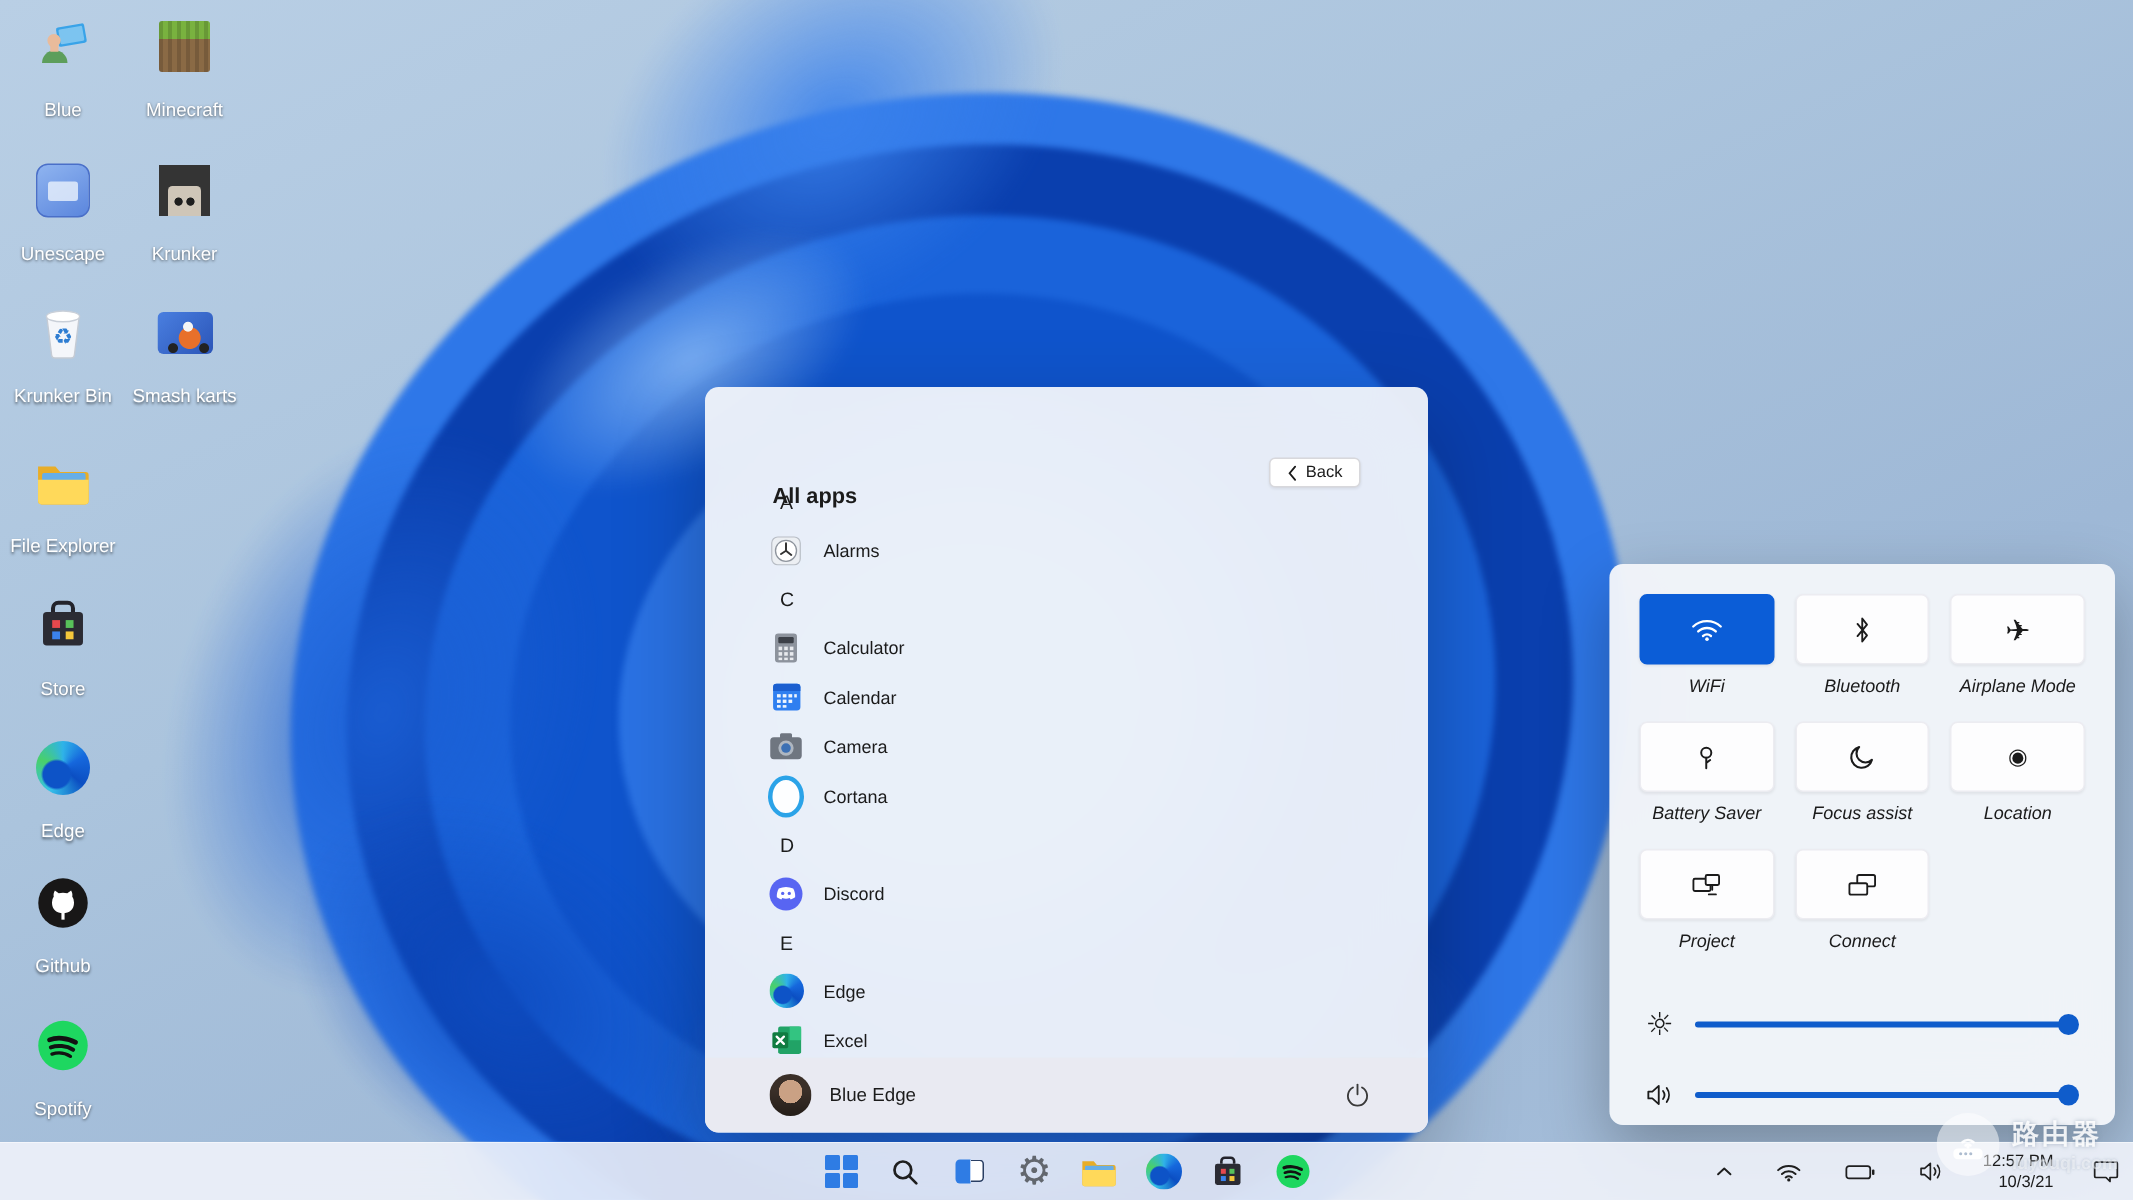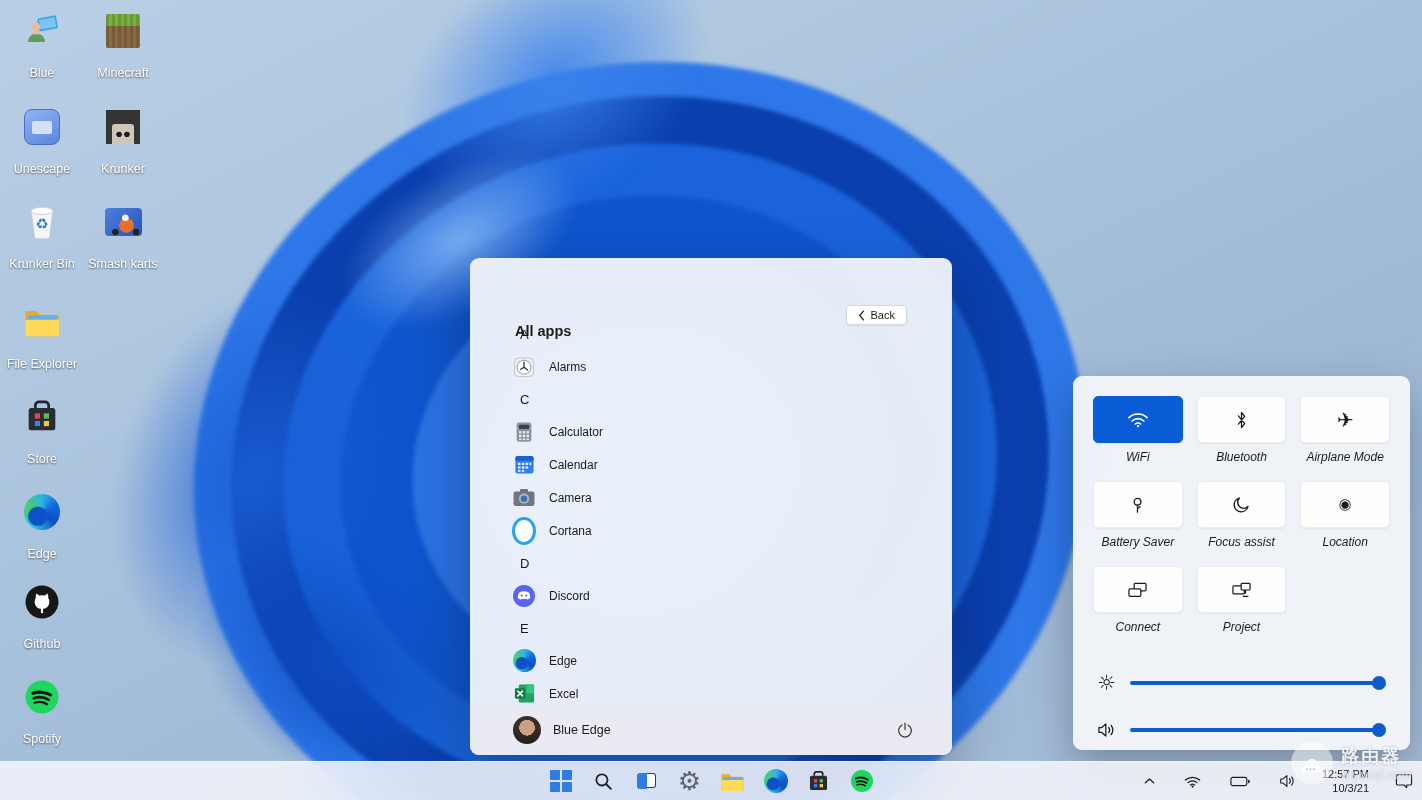"Connect" div.qs-cell { order: before "Project" -> after "Project" }
